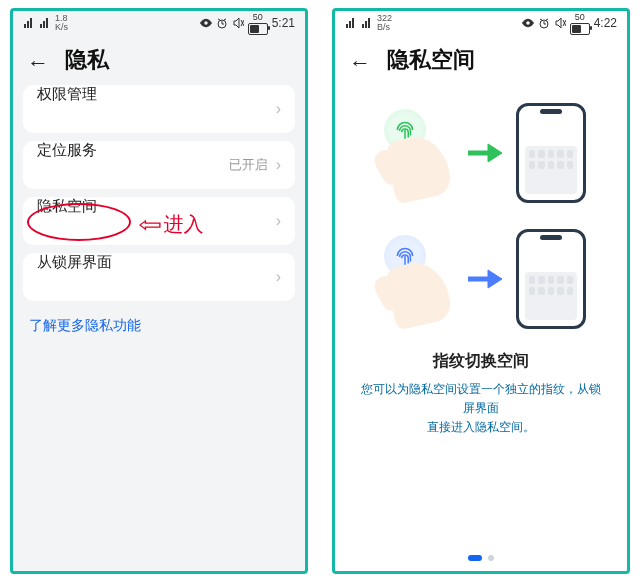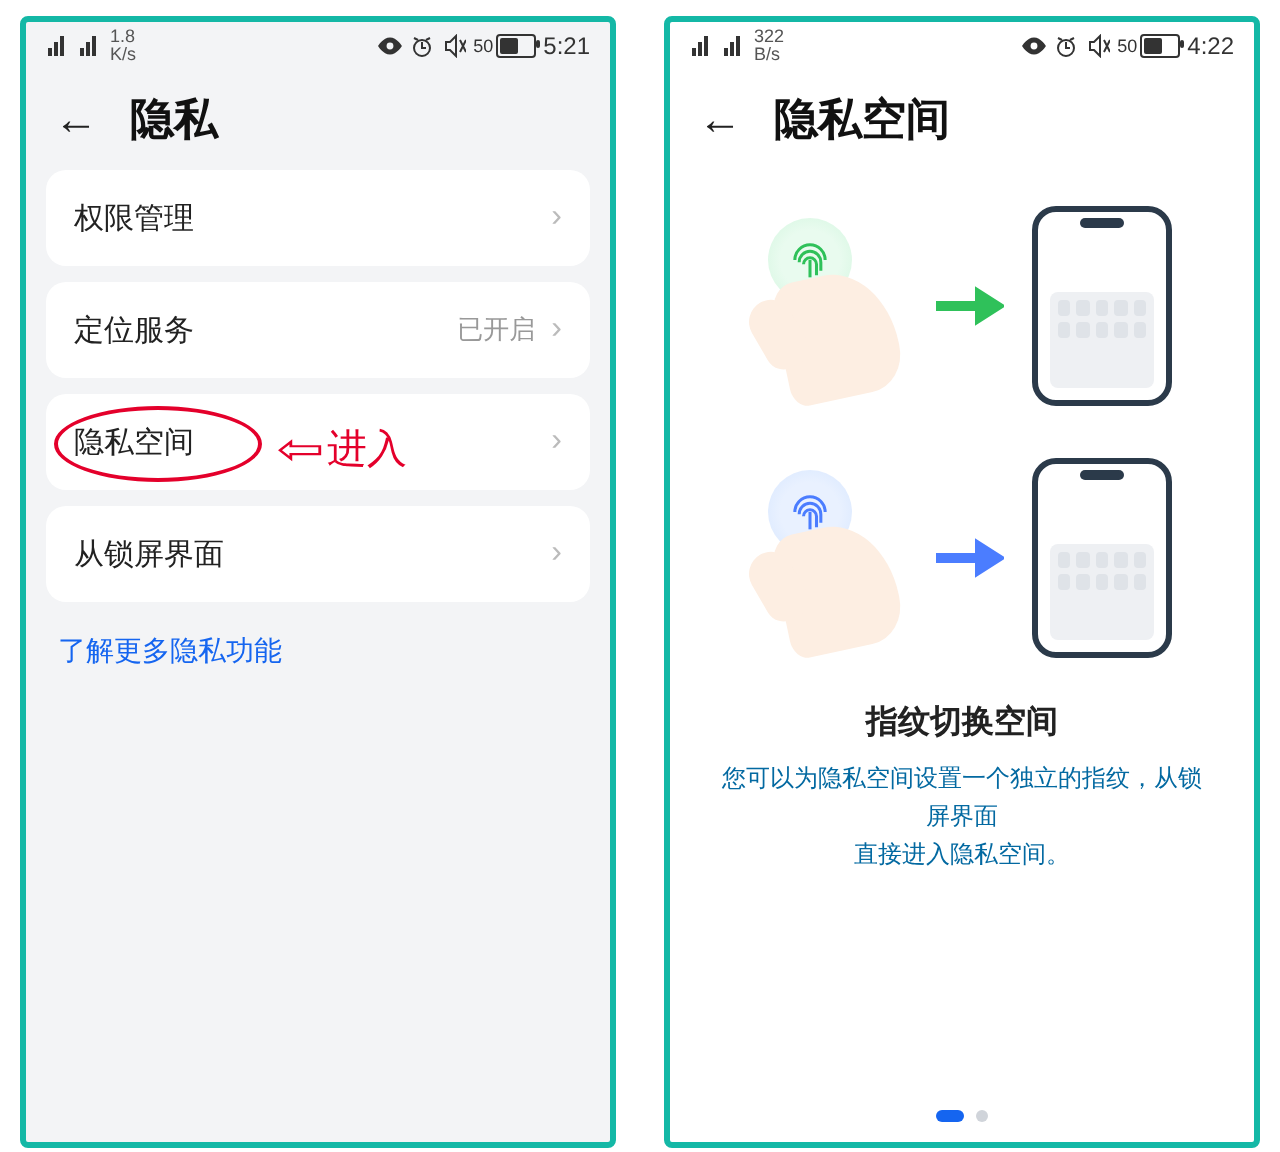"50" .battery { flex-direction: none -> column }
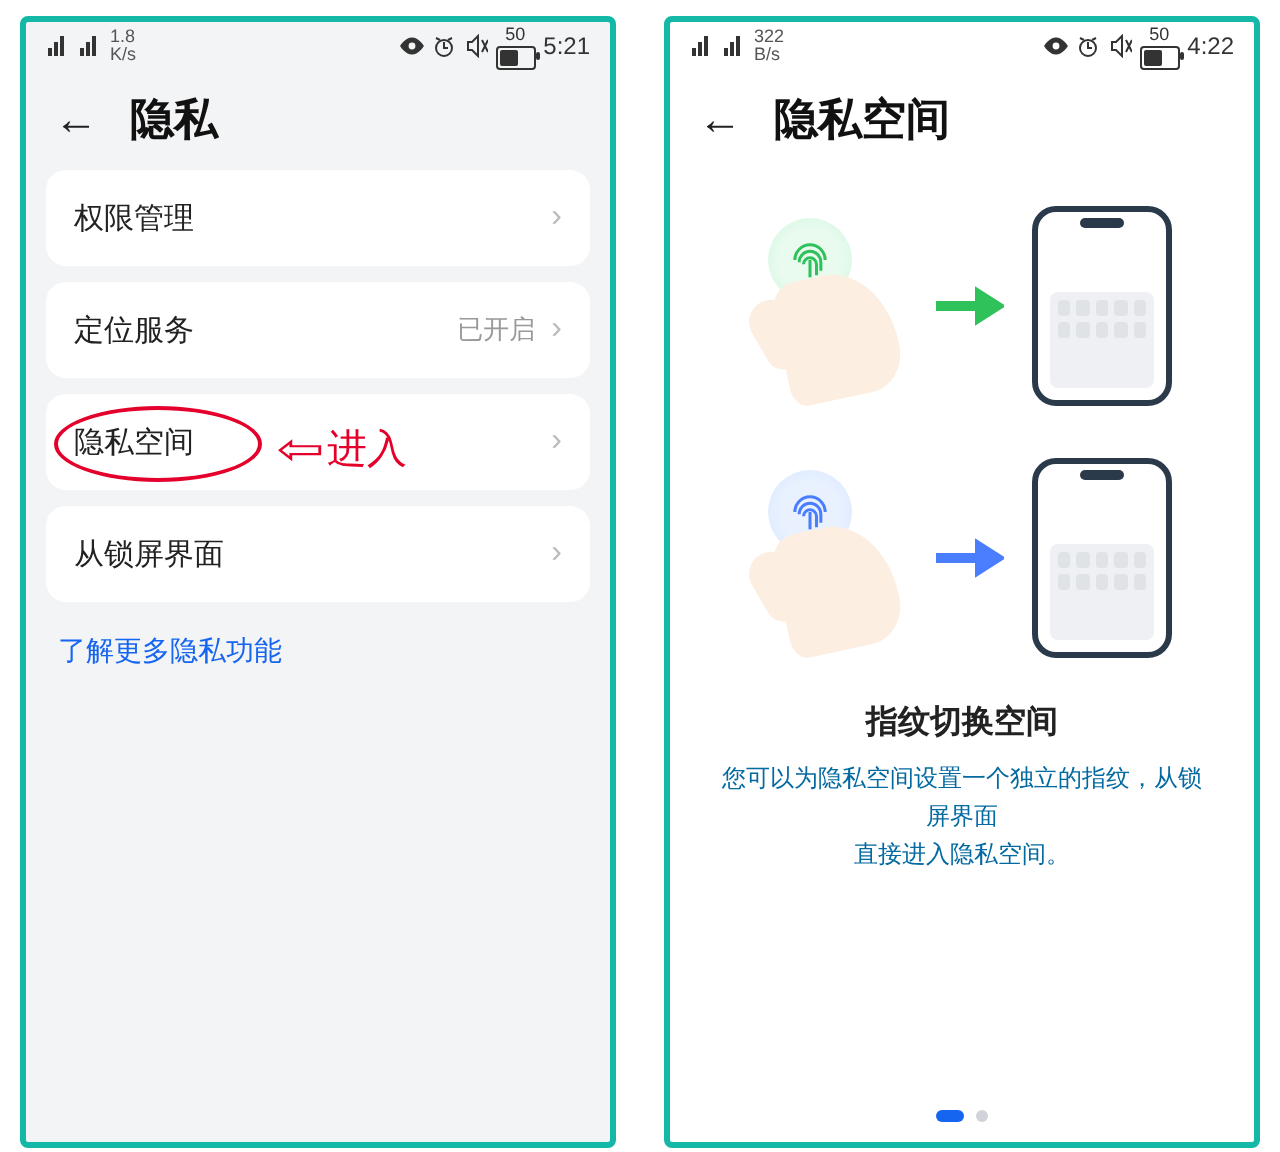"权限管理" .item { align-items: center -> none }
